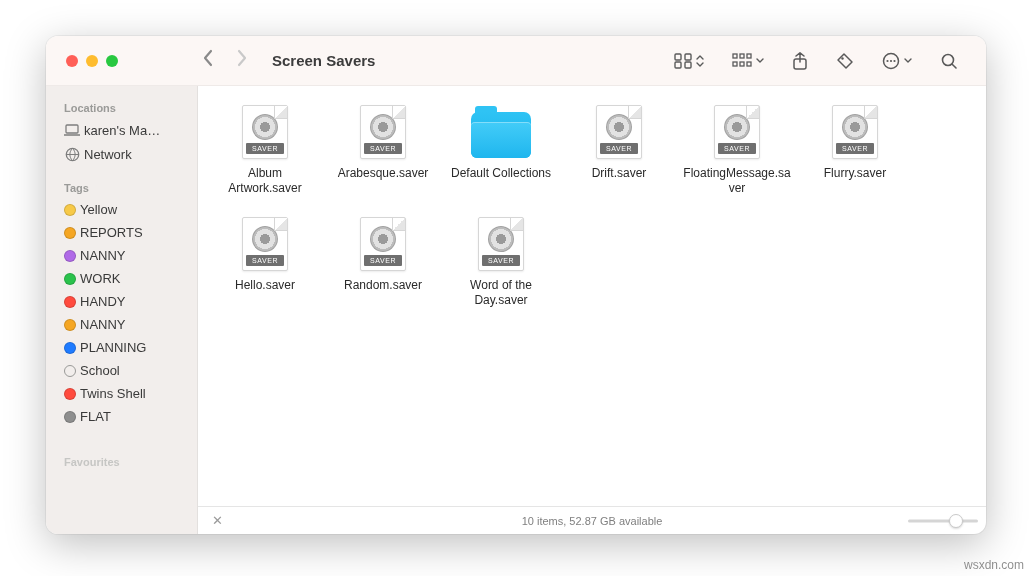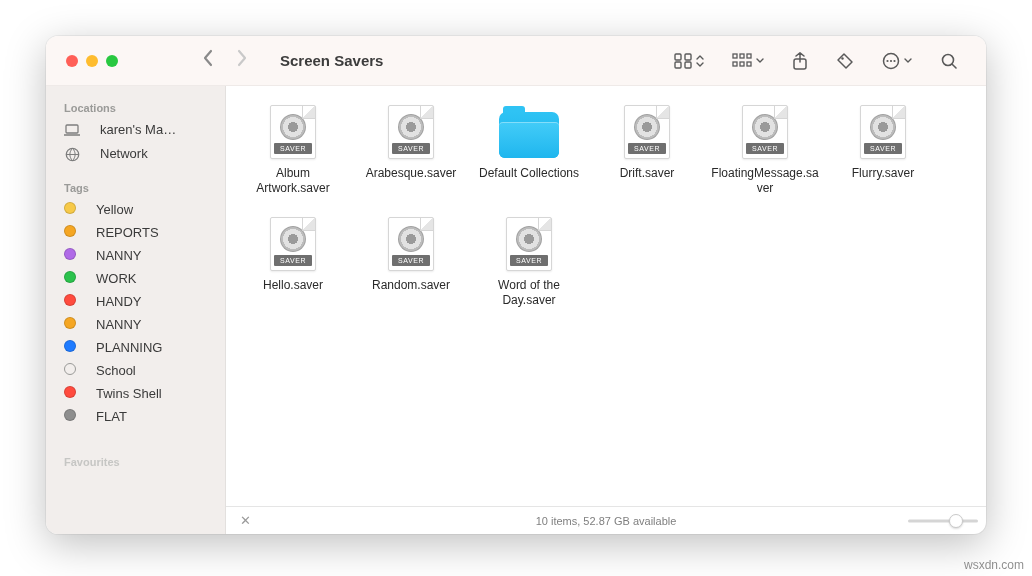"Screen Savers" .title { margin-left: 22px -> 14px }
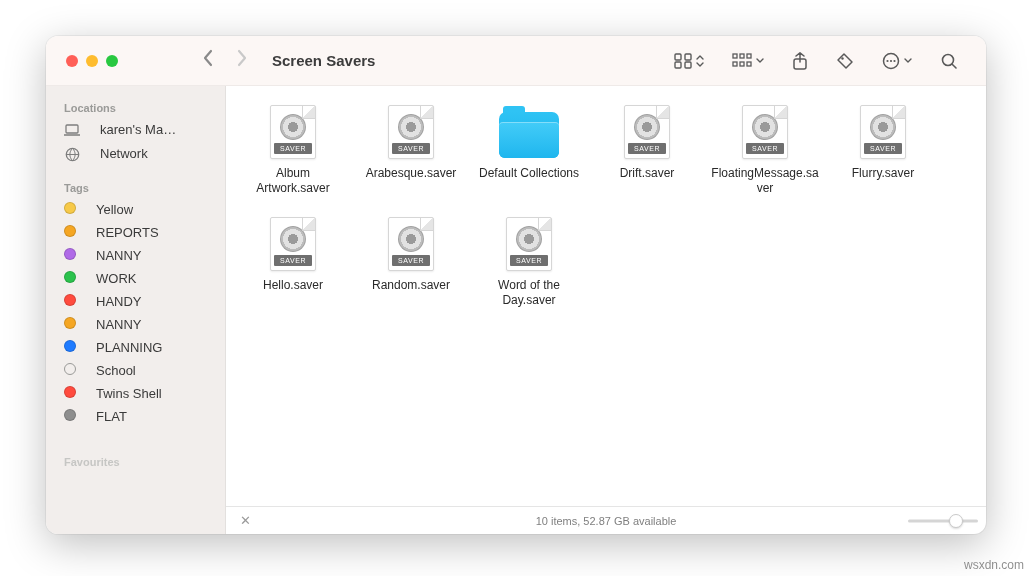"Locations" .sidebar { width: 180px -> 152px }
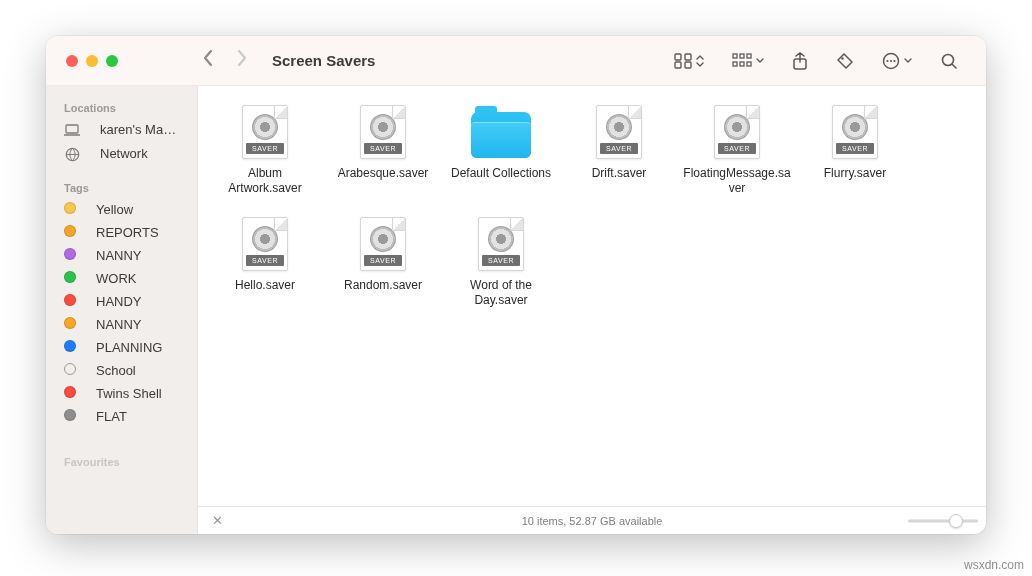"karen's Ma…" .sb-item { align-items: flex-start -> center; gap: 20px -> 4px }
